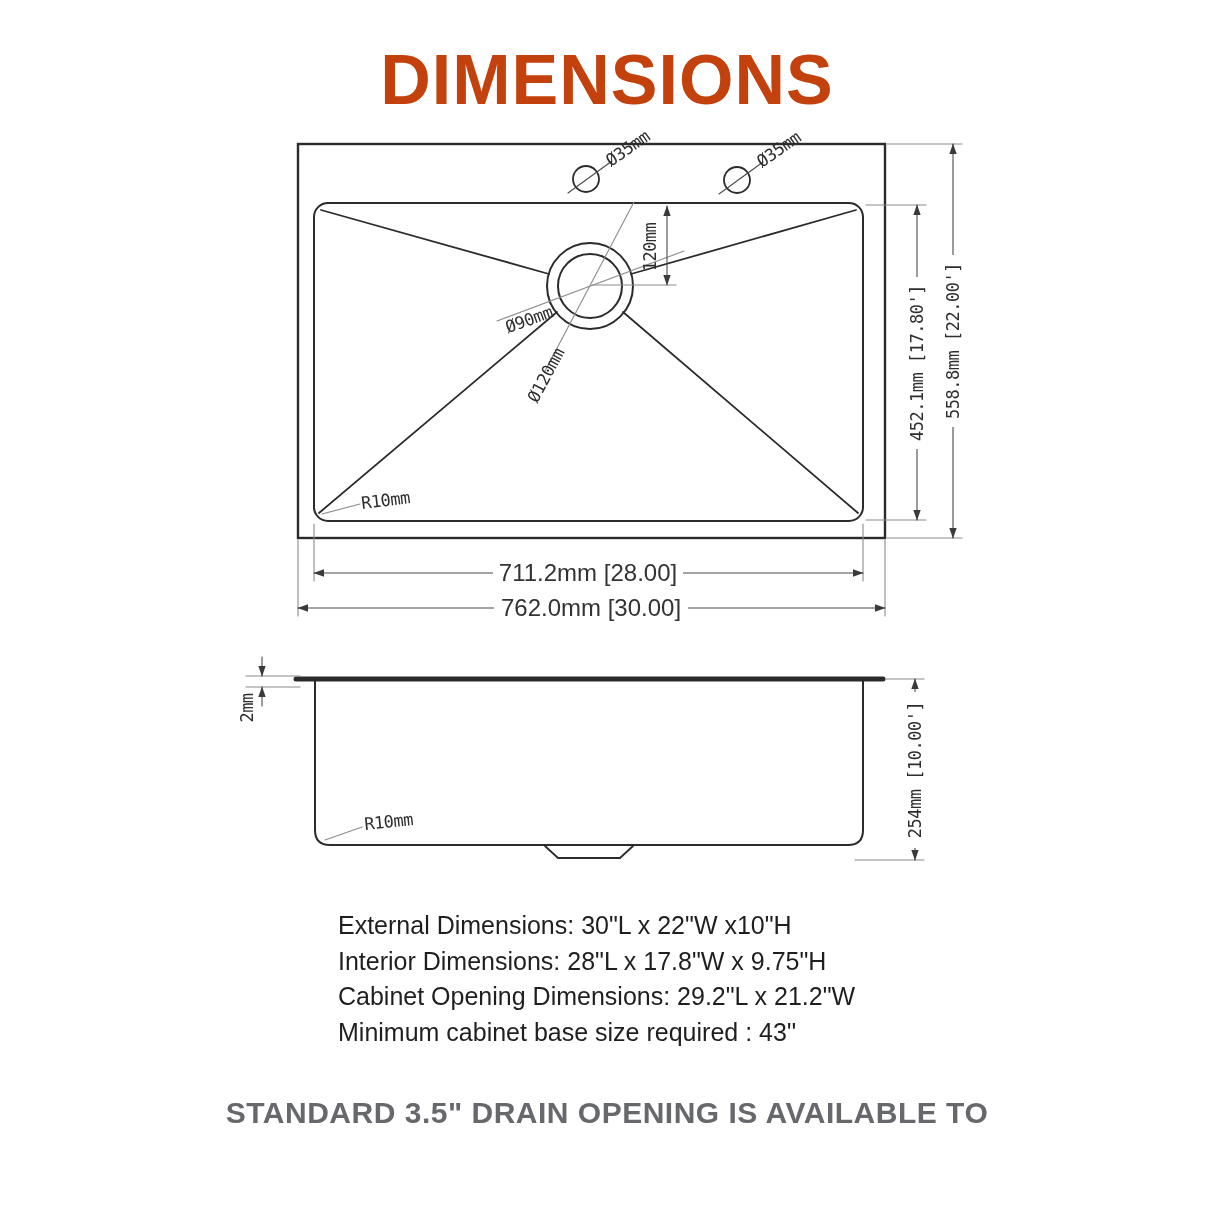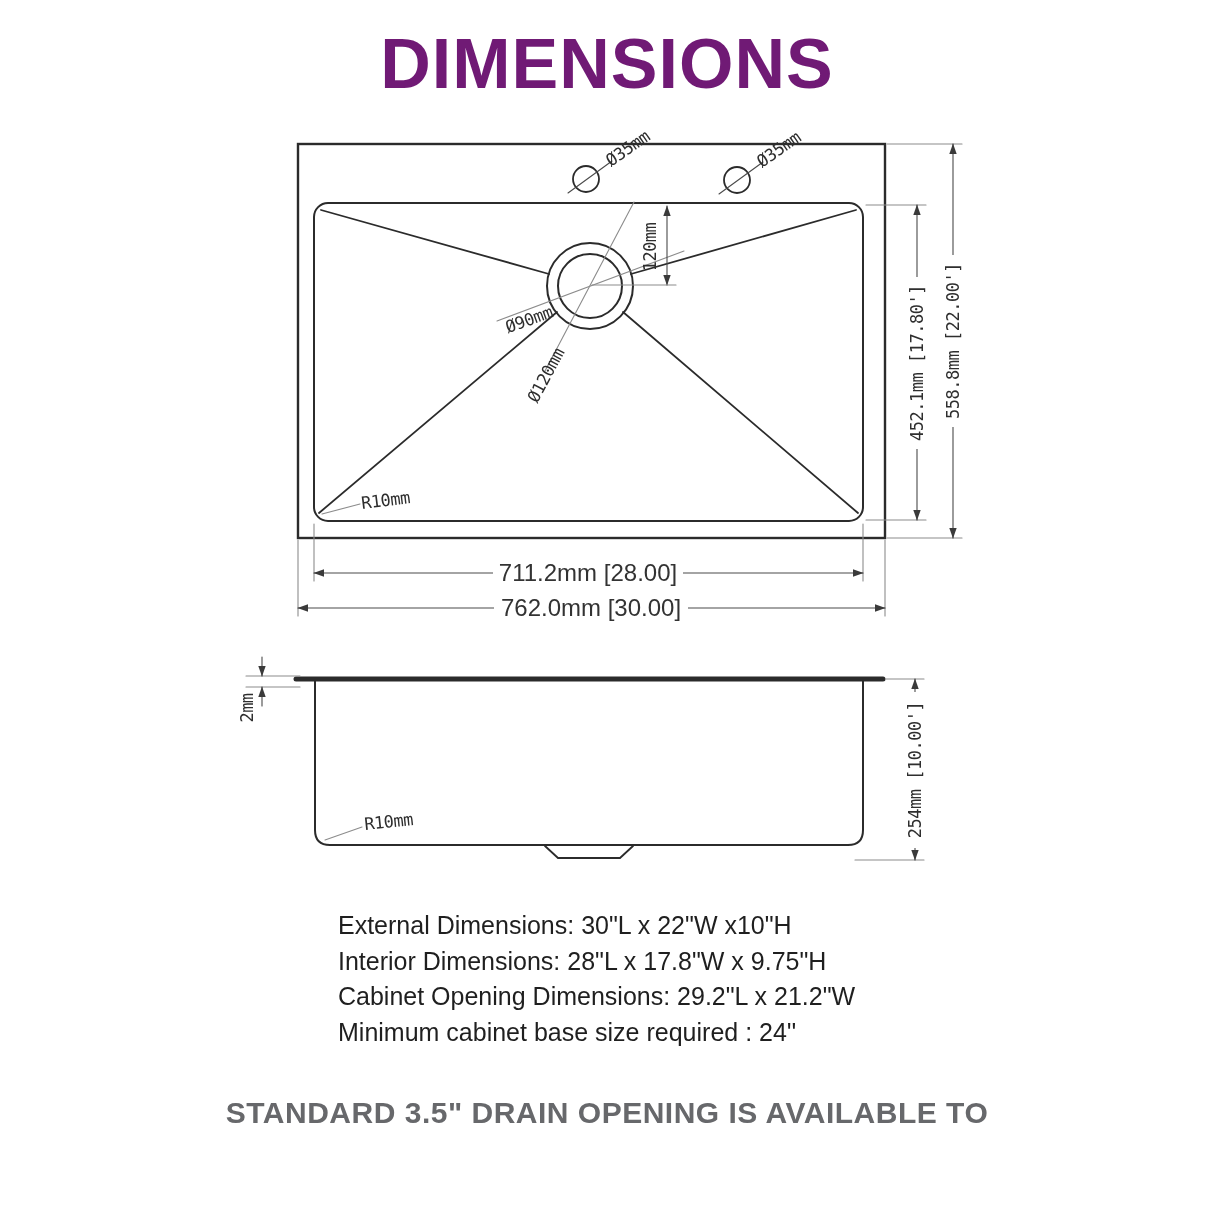"DIMENSIONS" .page-title { color: #701a75 -> #c2410c; top: 24px -> 40px }
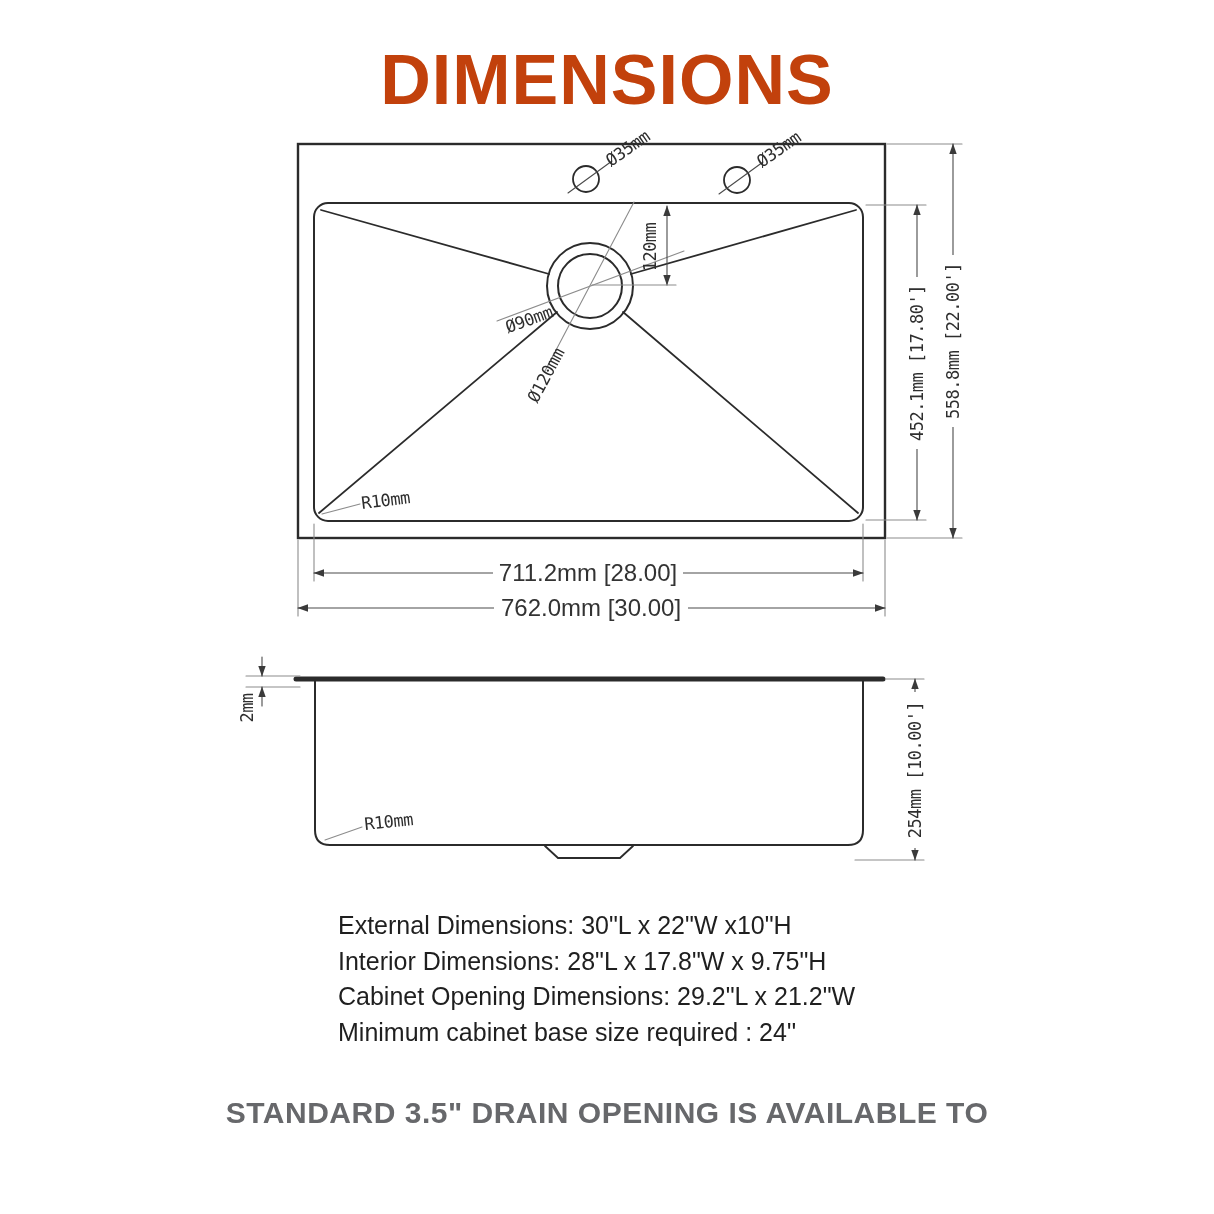"Minimum cabinet base size required" div { text: 24'' -> 43'' }
